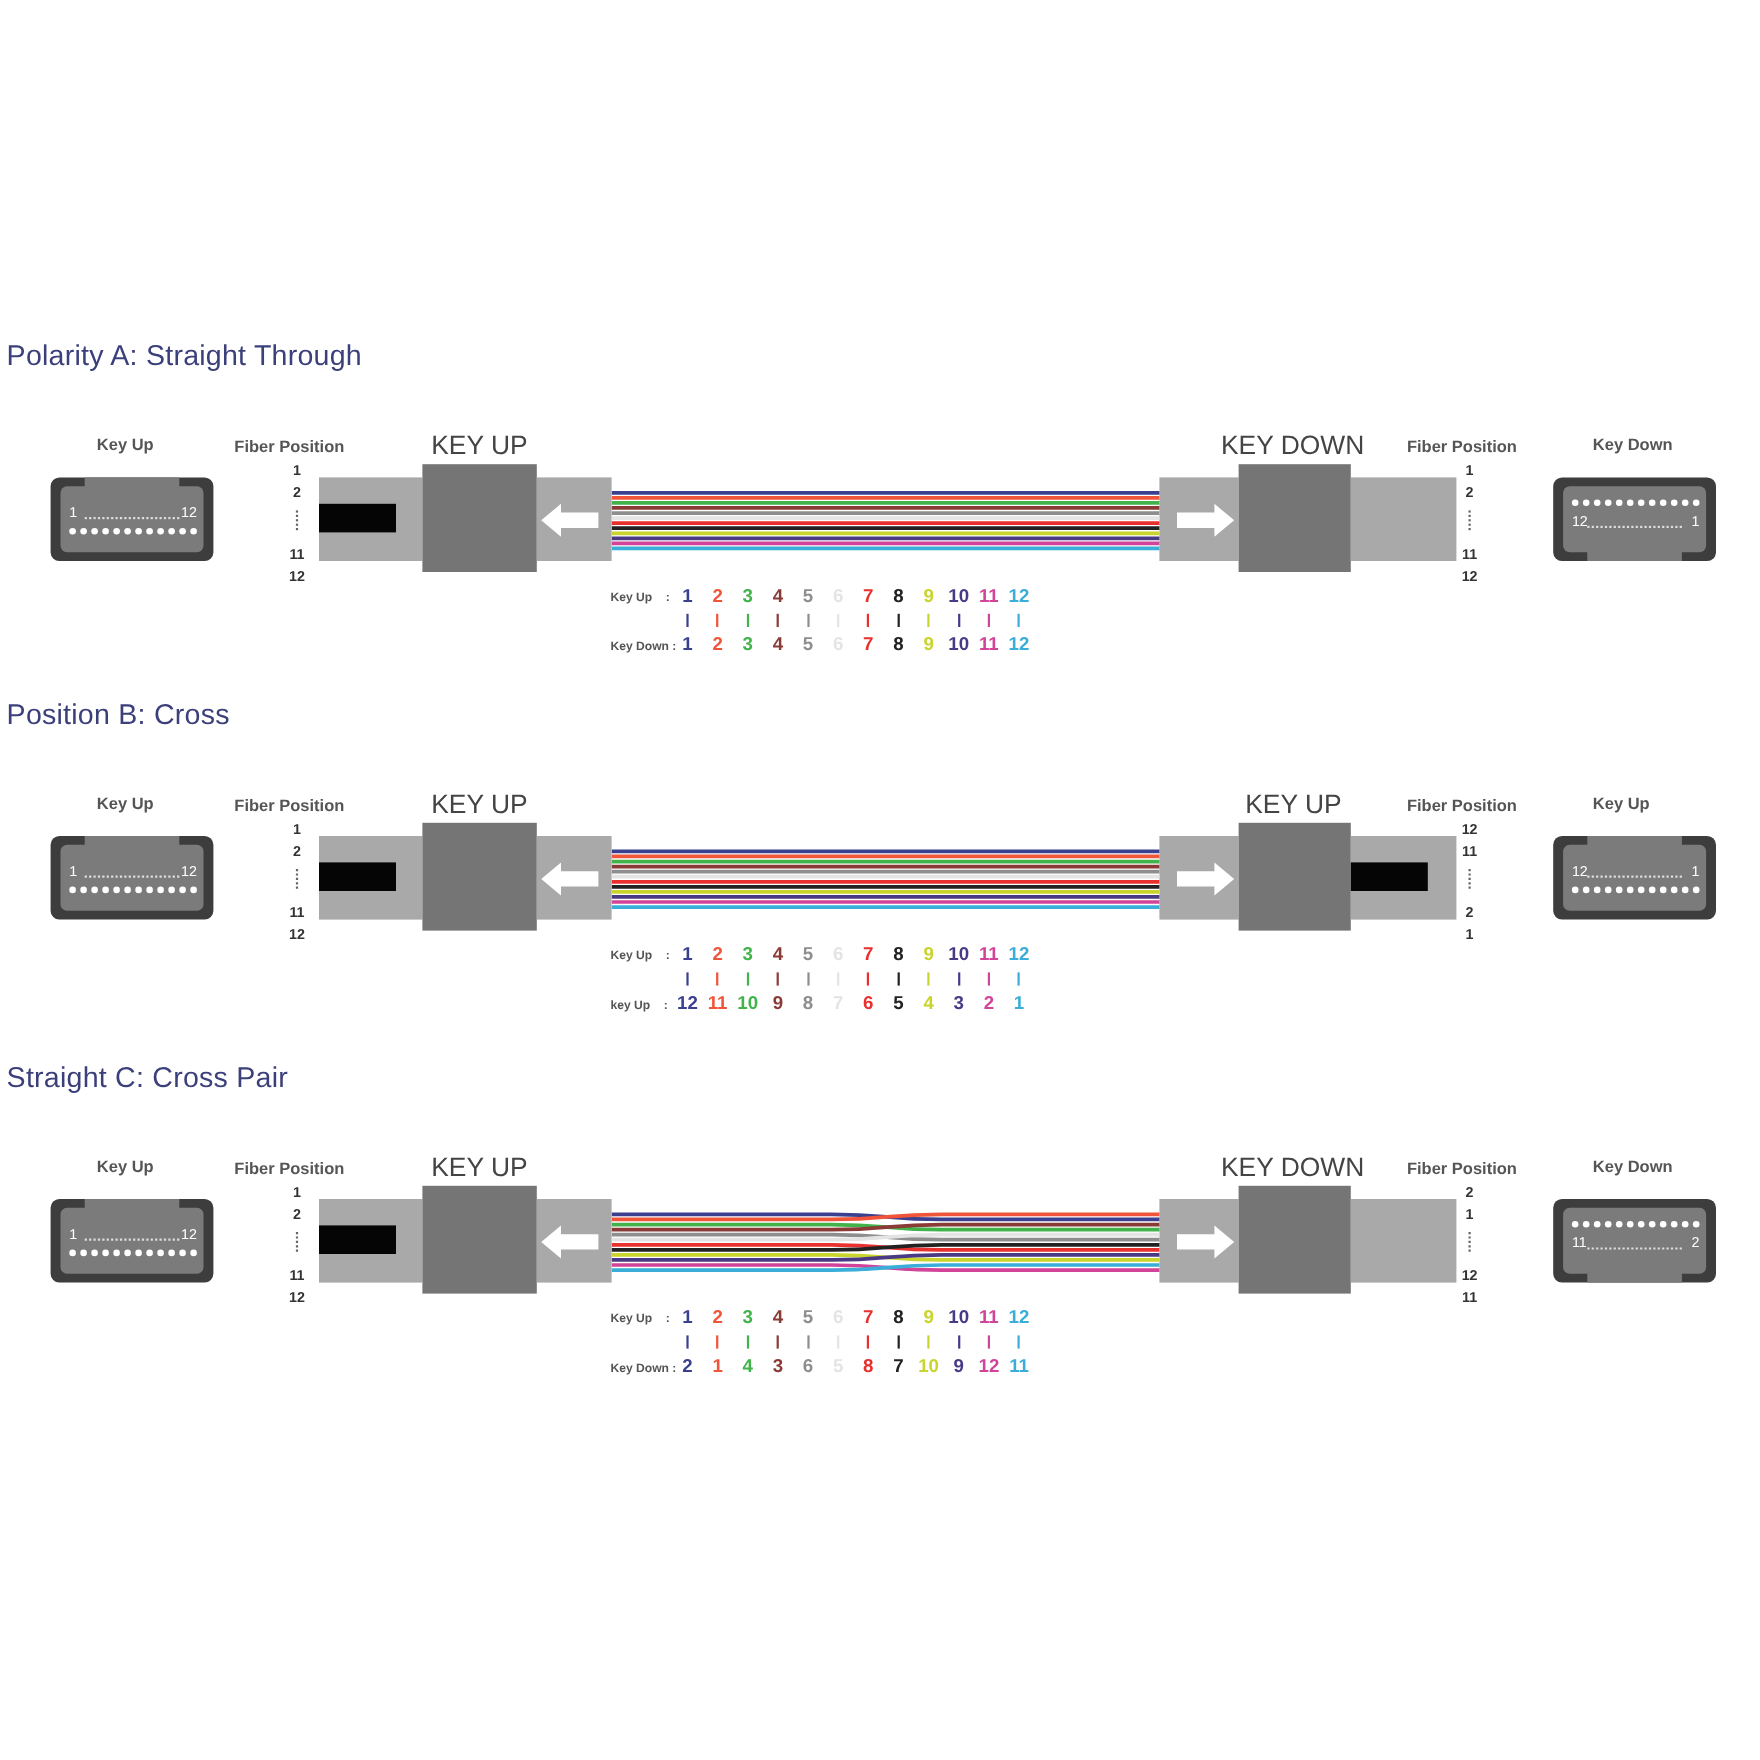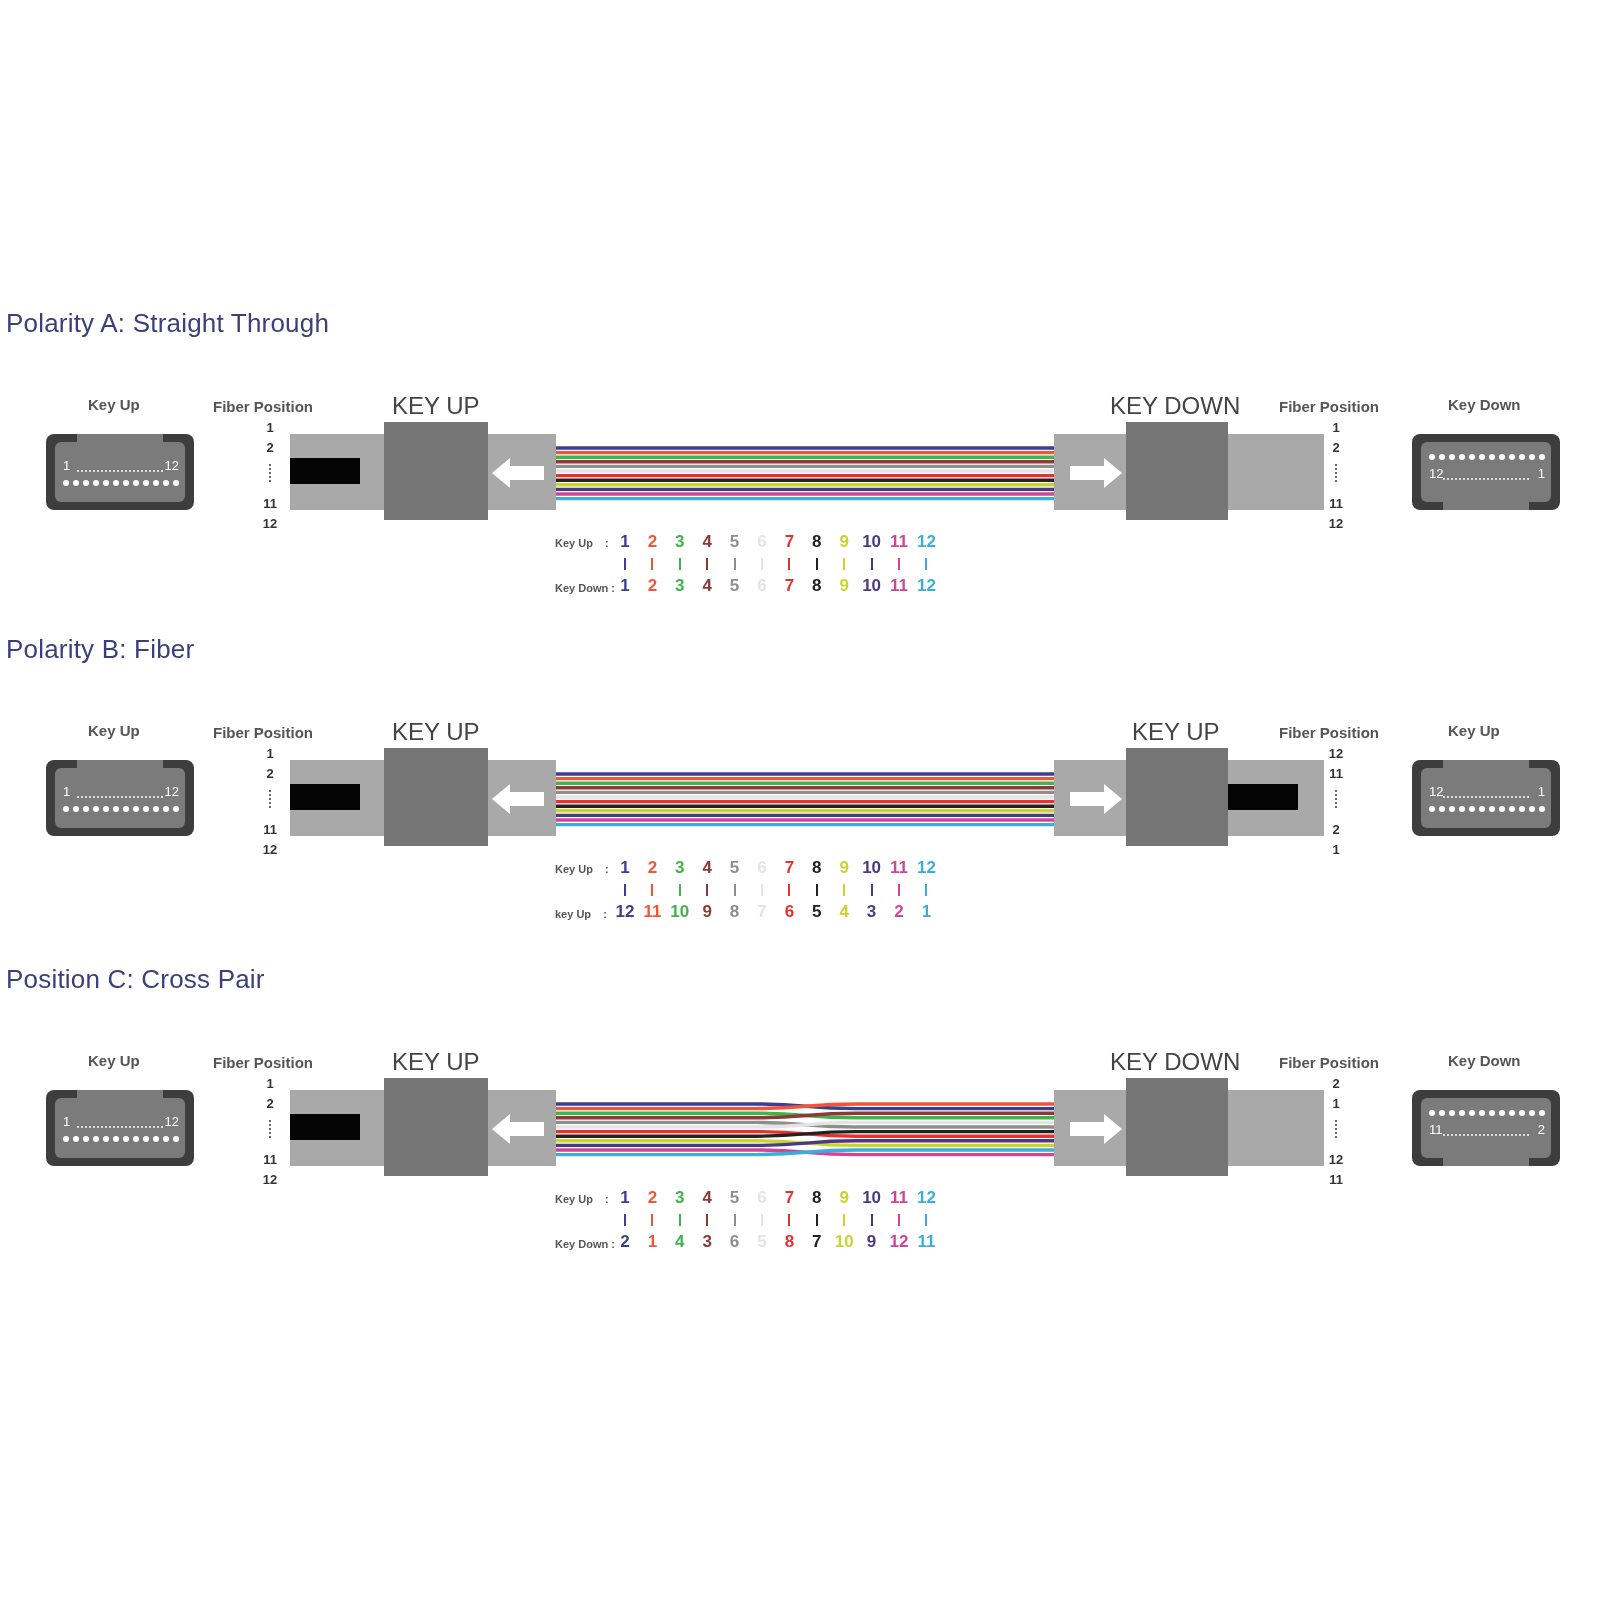"Polarity B: Fiber" div.title { text: Polarity B: Fiber -> Position B: Cross }
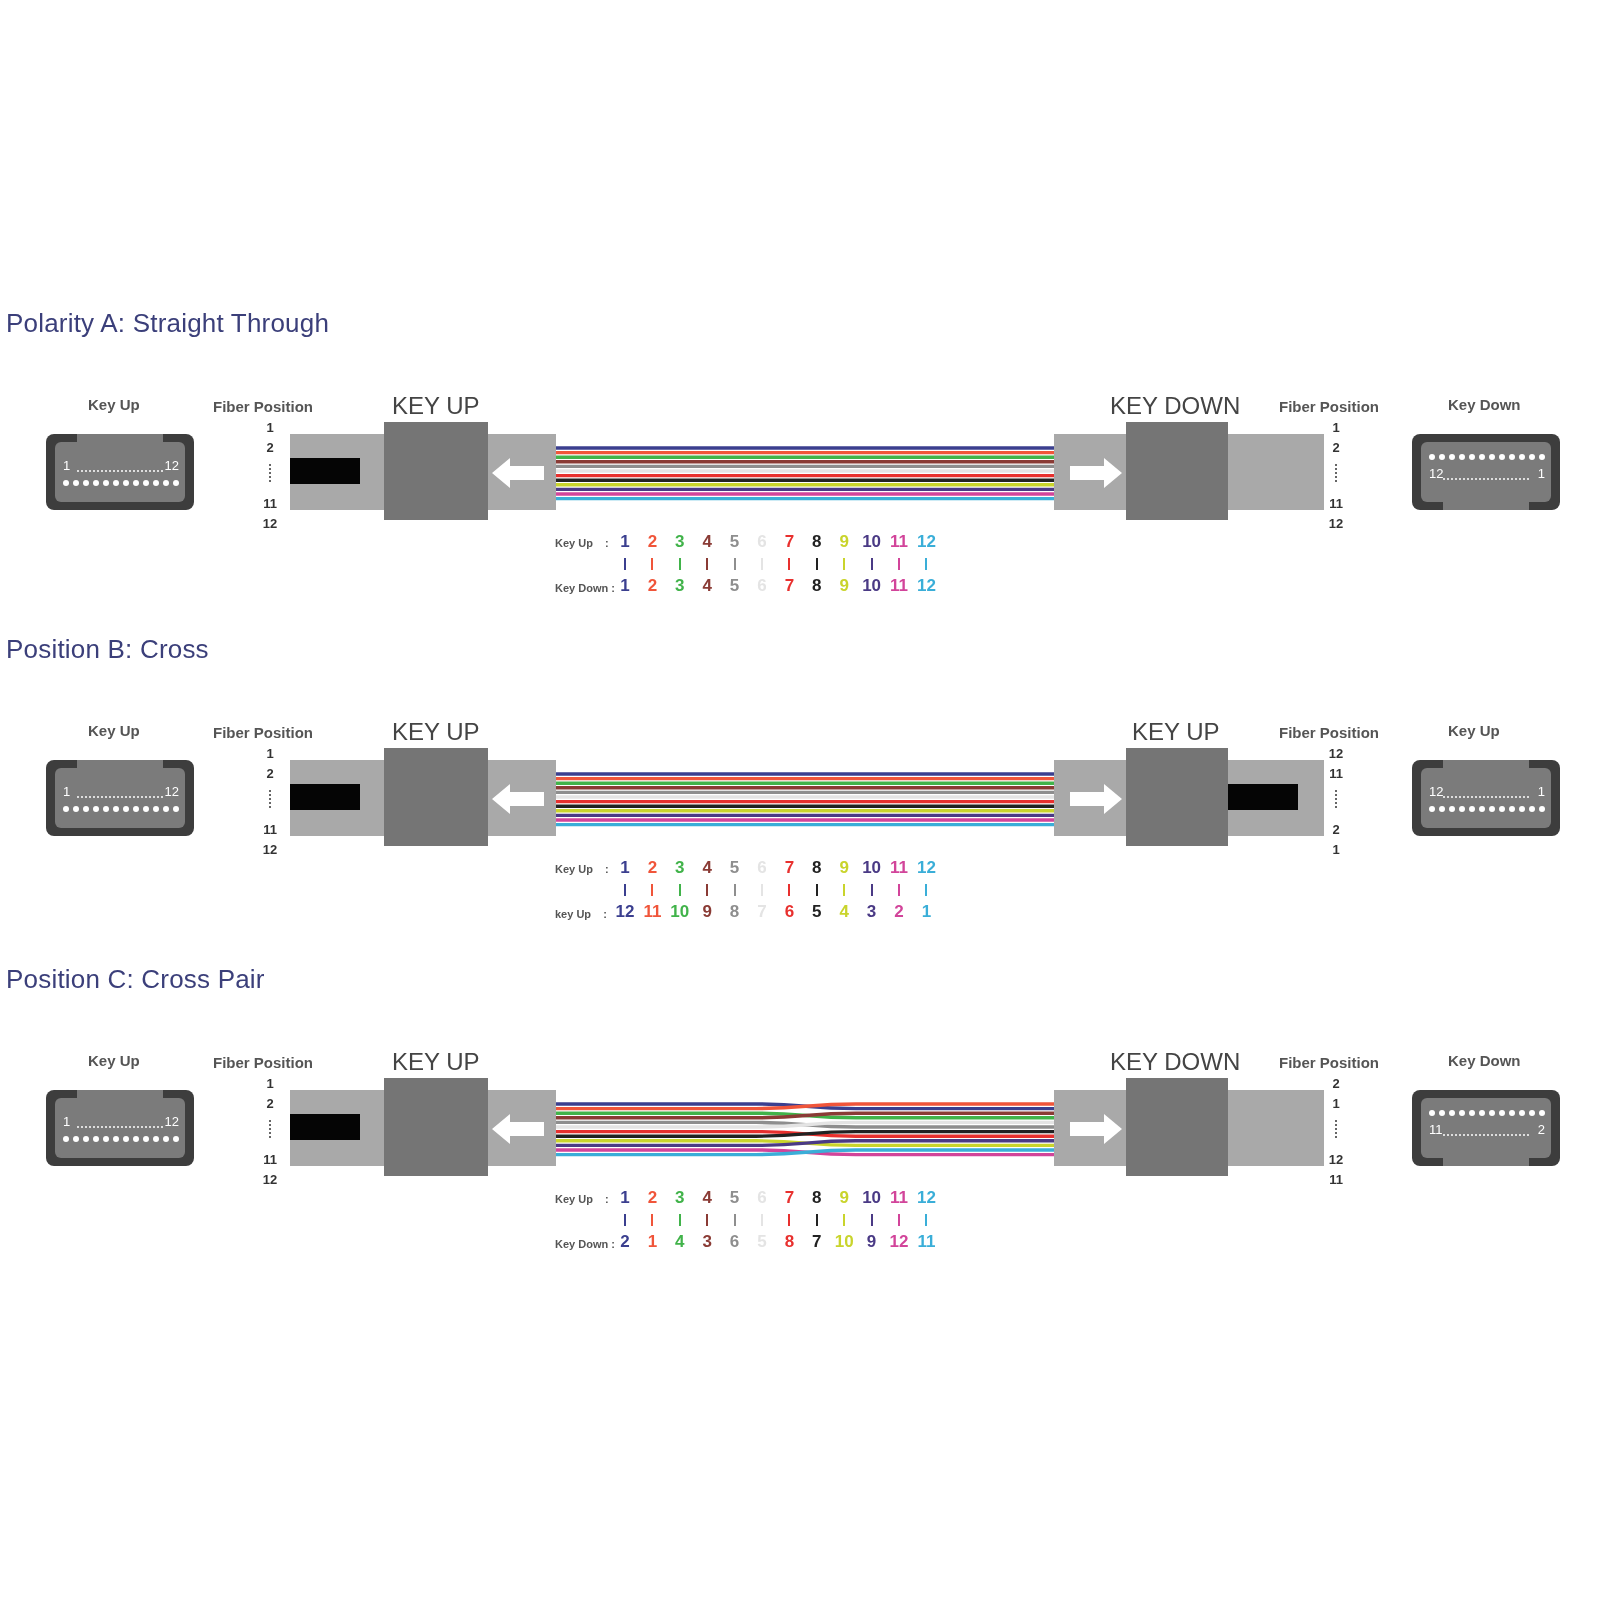"Position C: Cross Pair" div.title { text: Position -> Straight }
